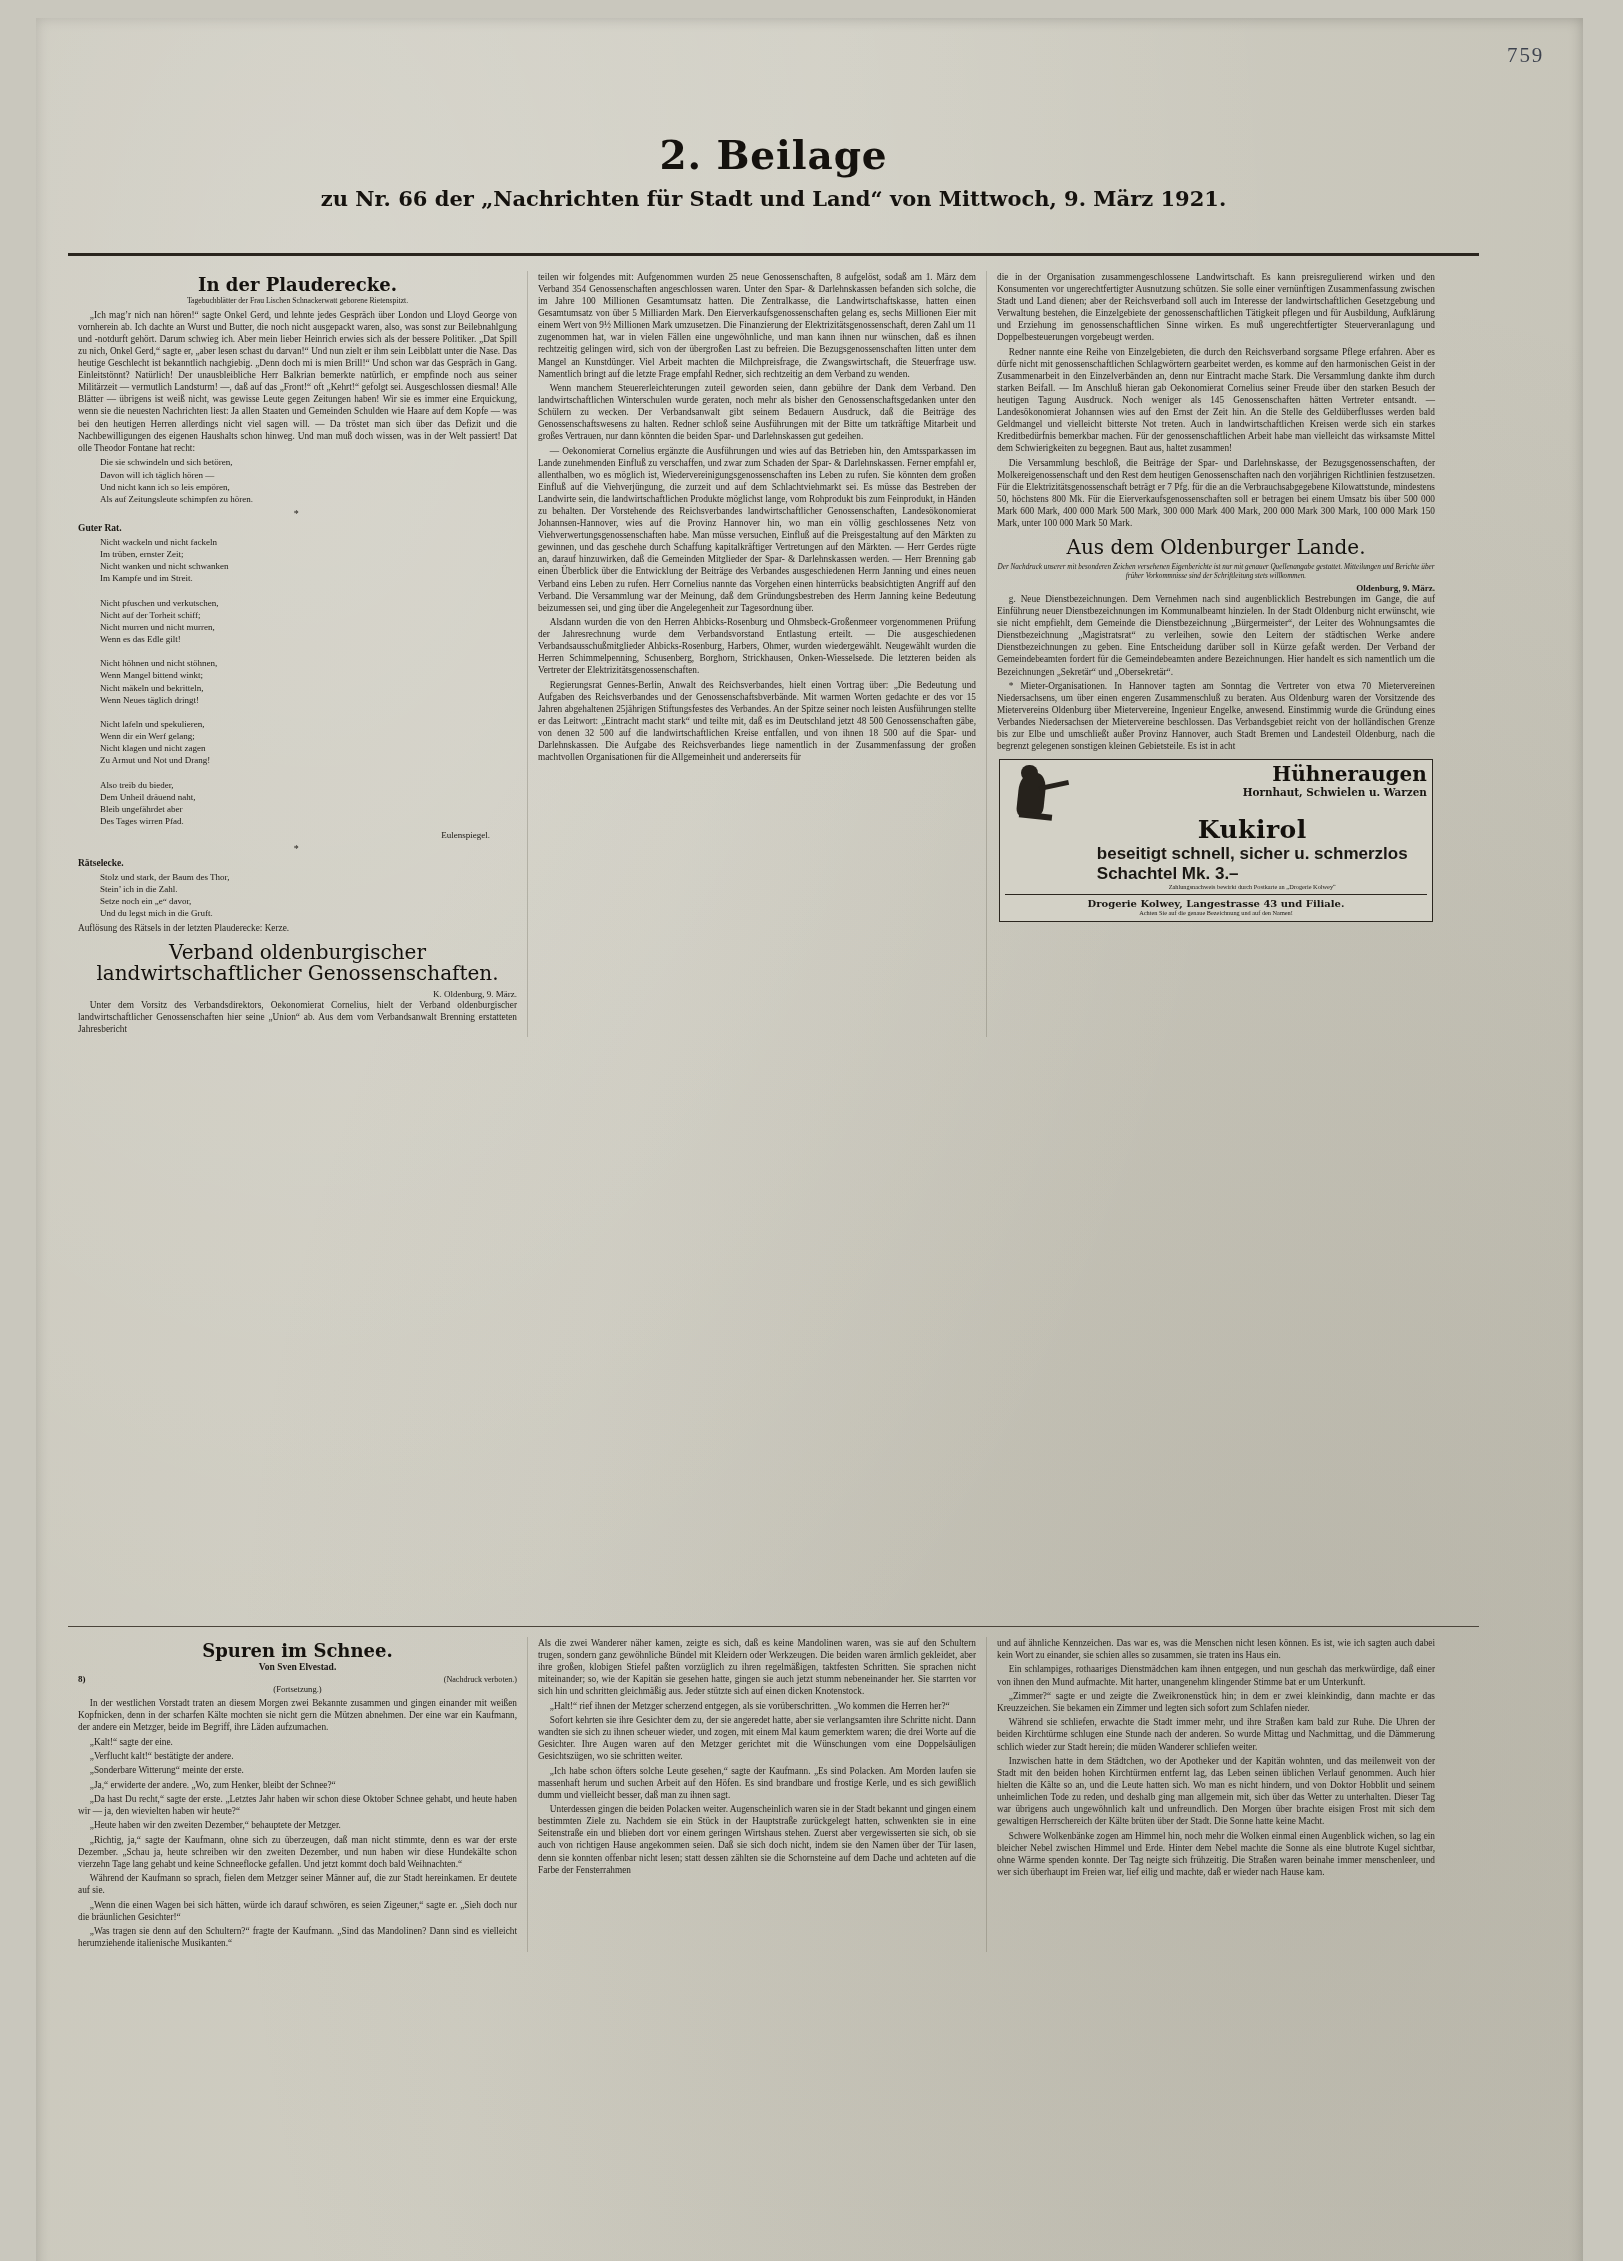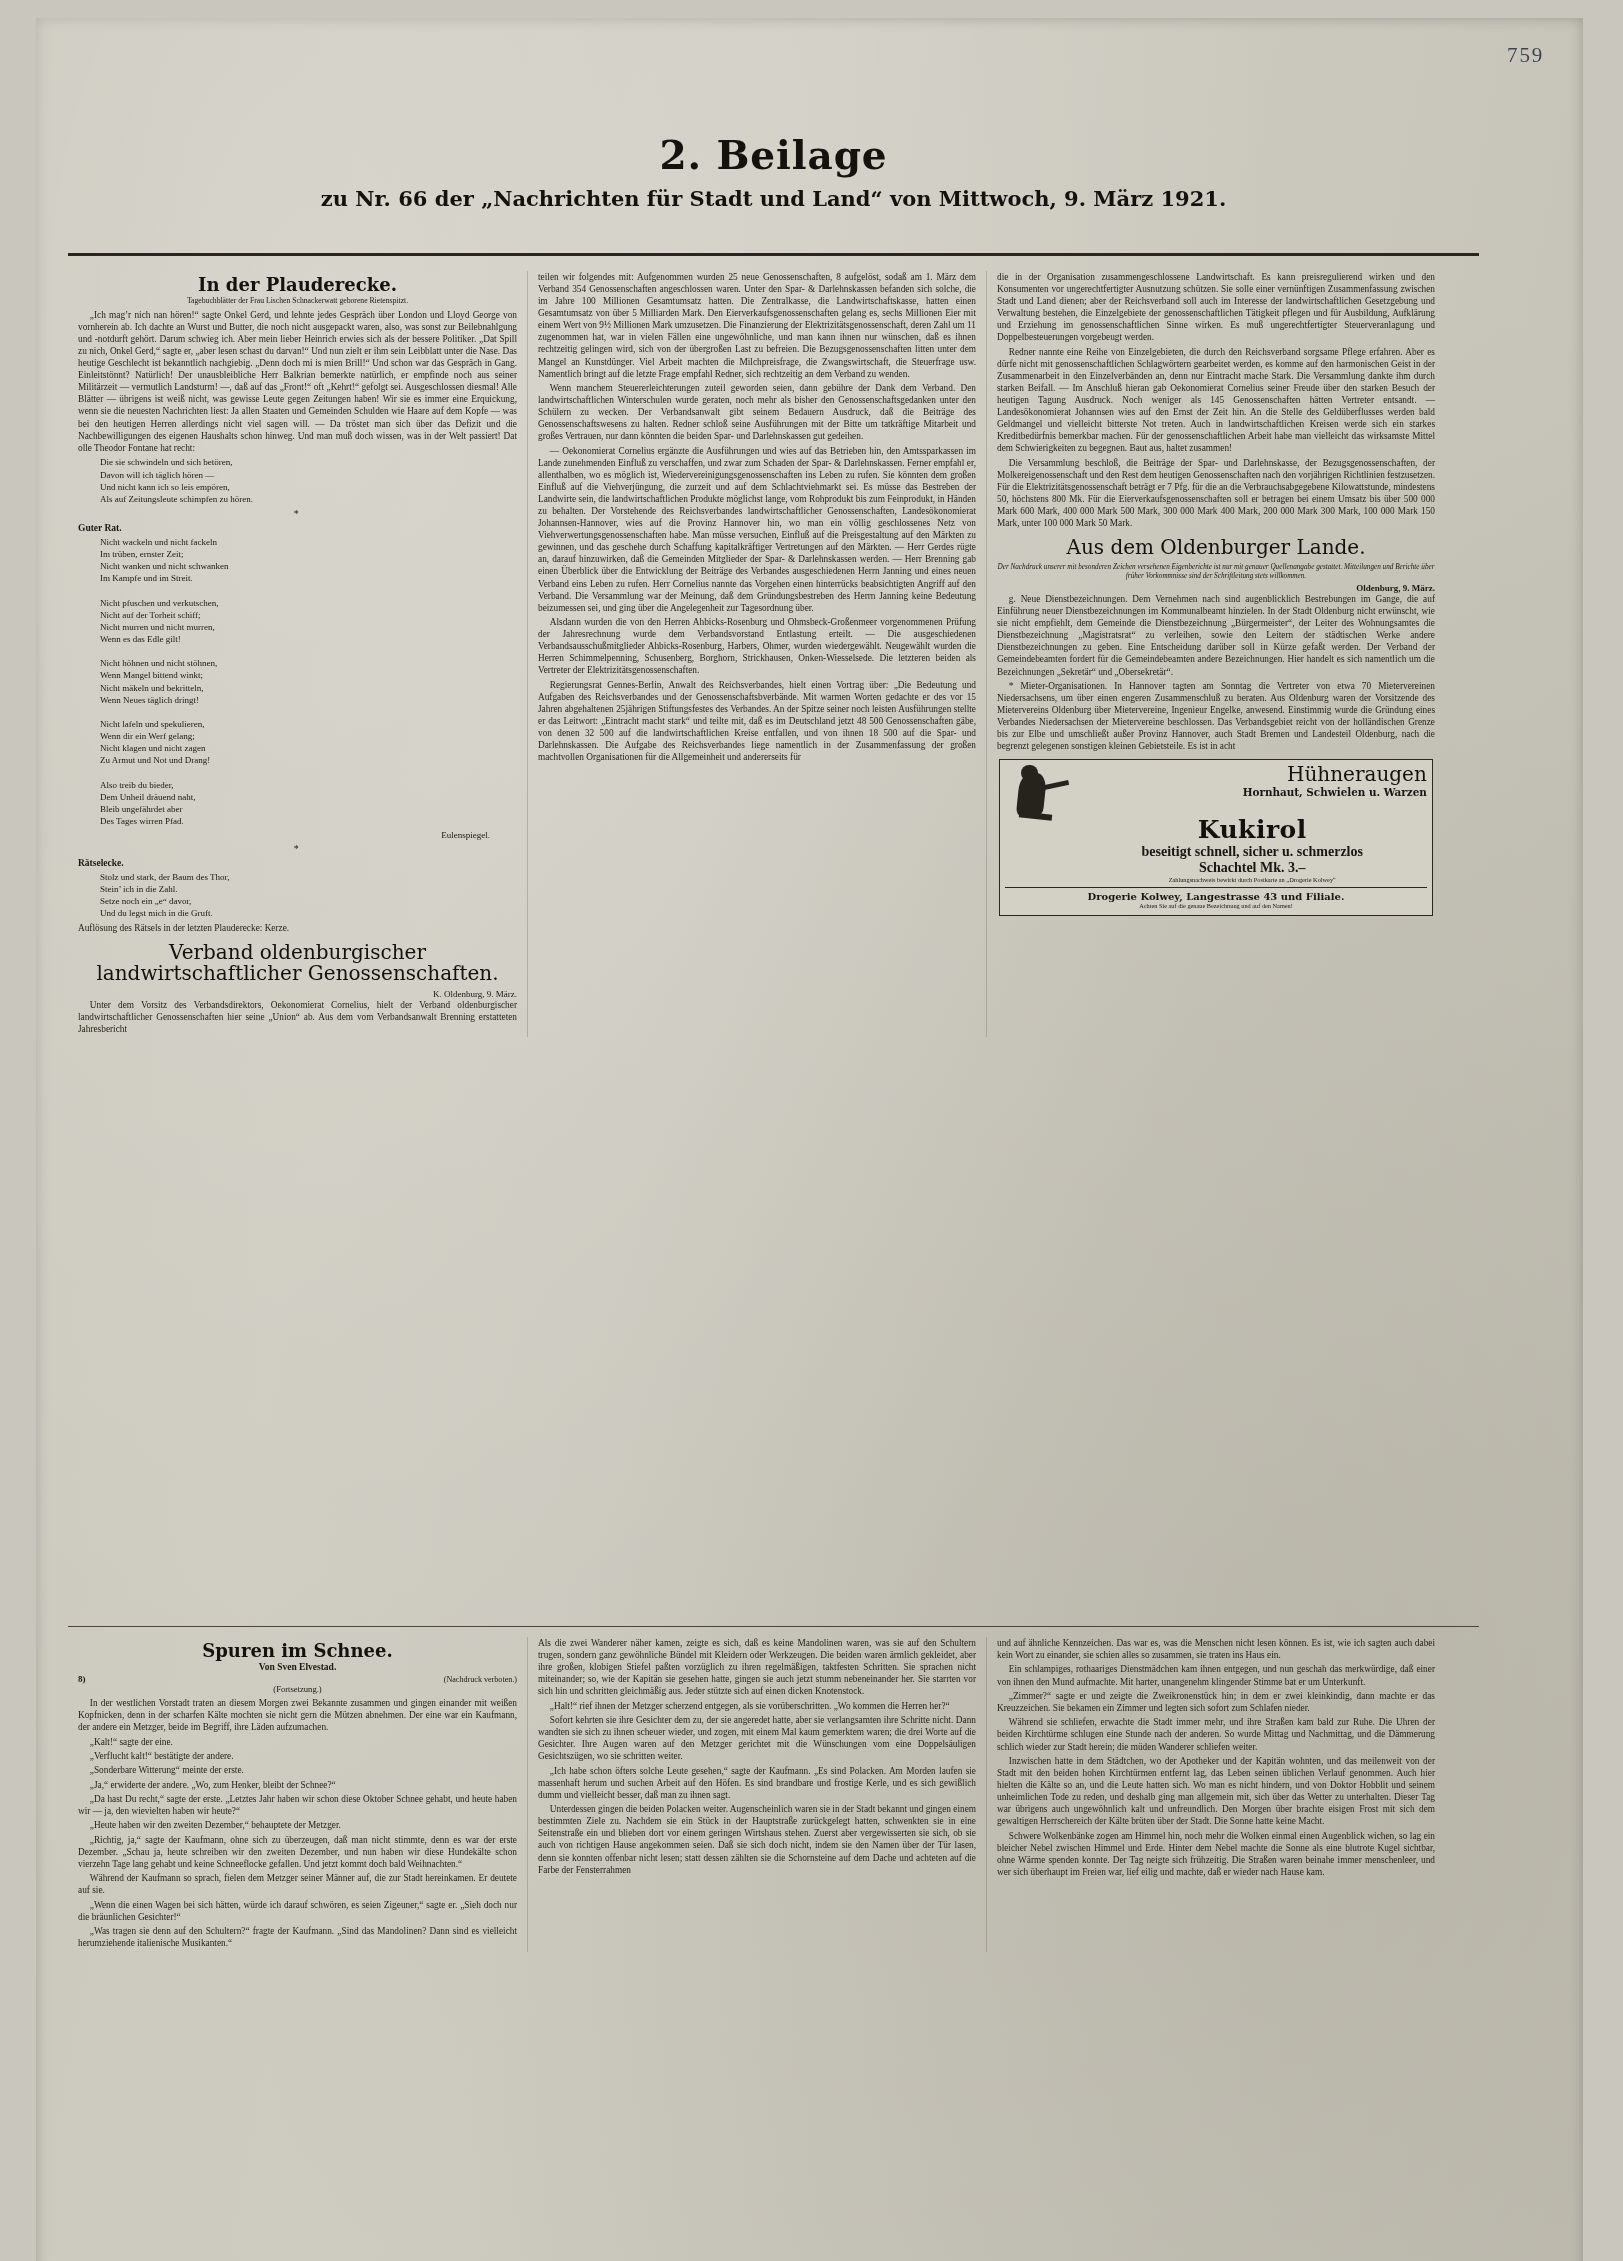"Hühneraugen" .ad-title { font-weight: normal -> bold }
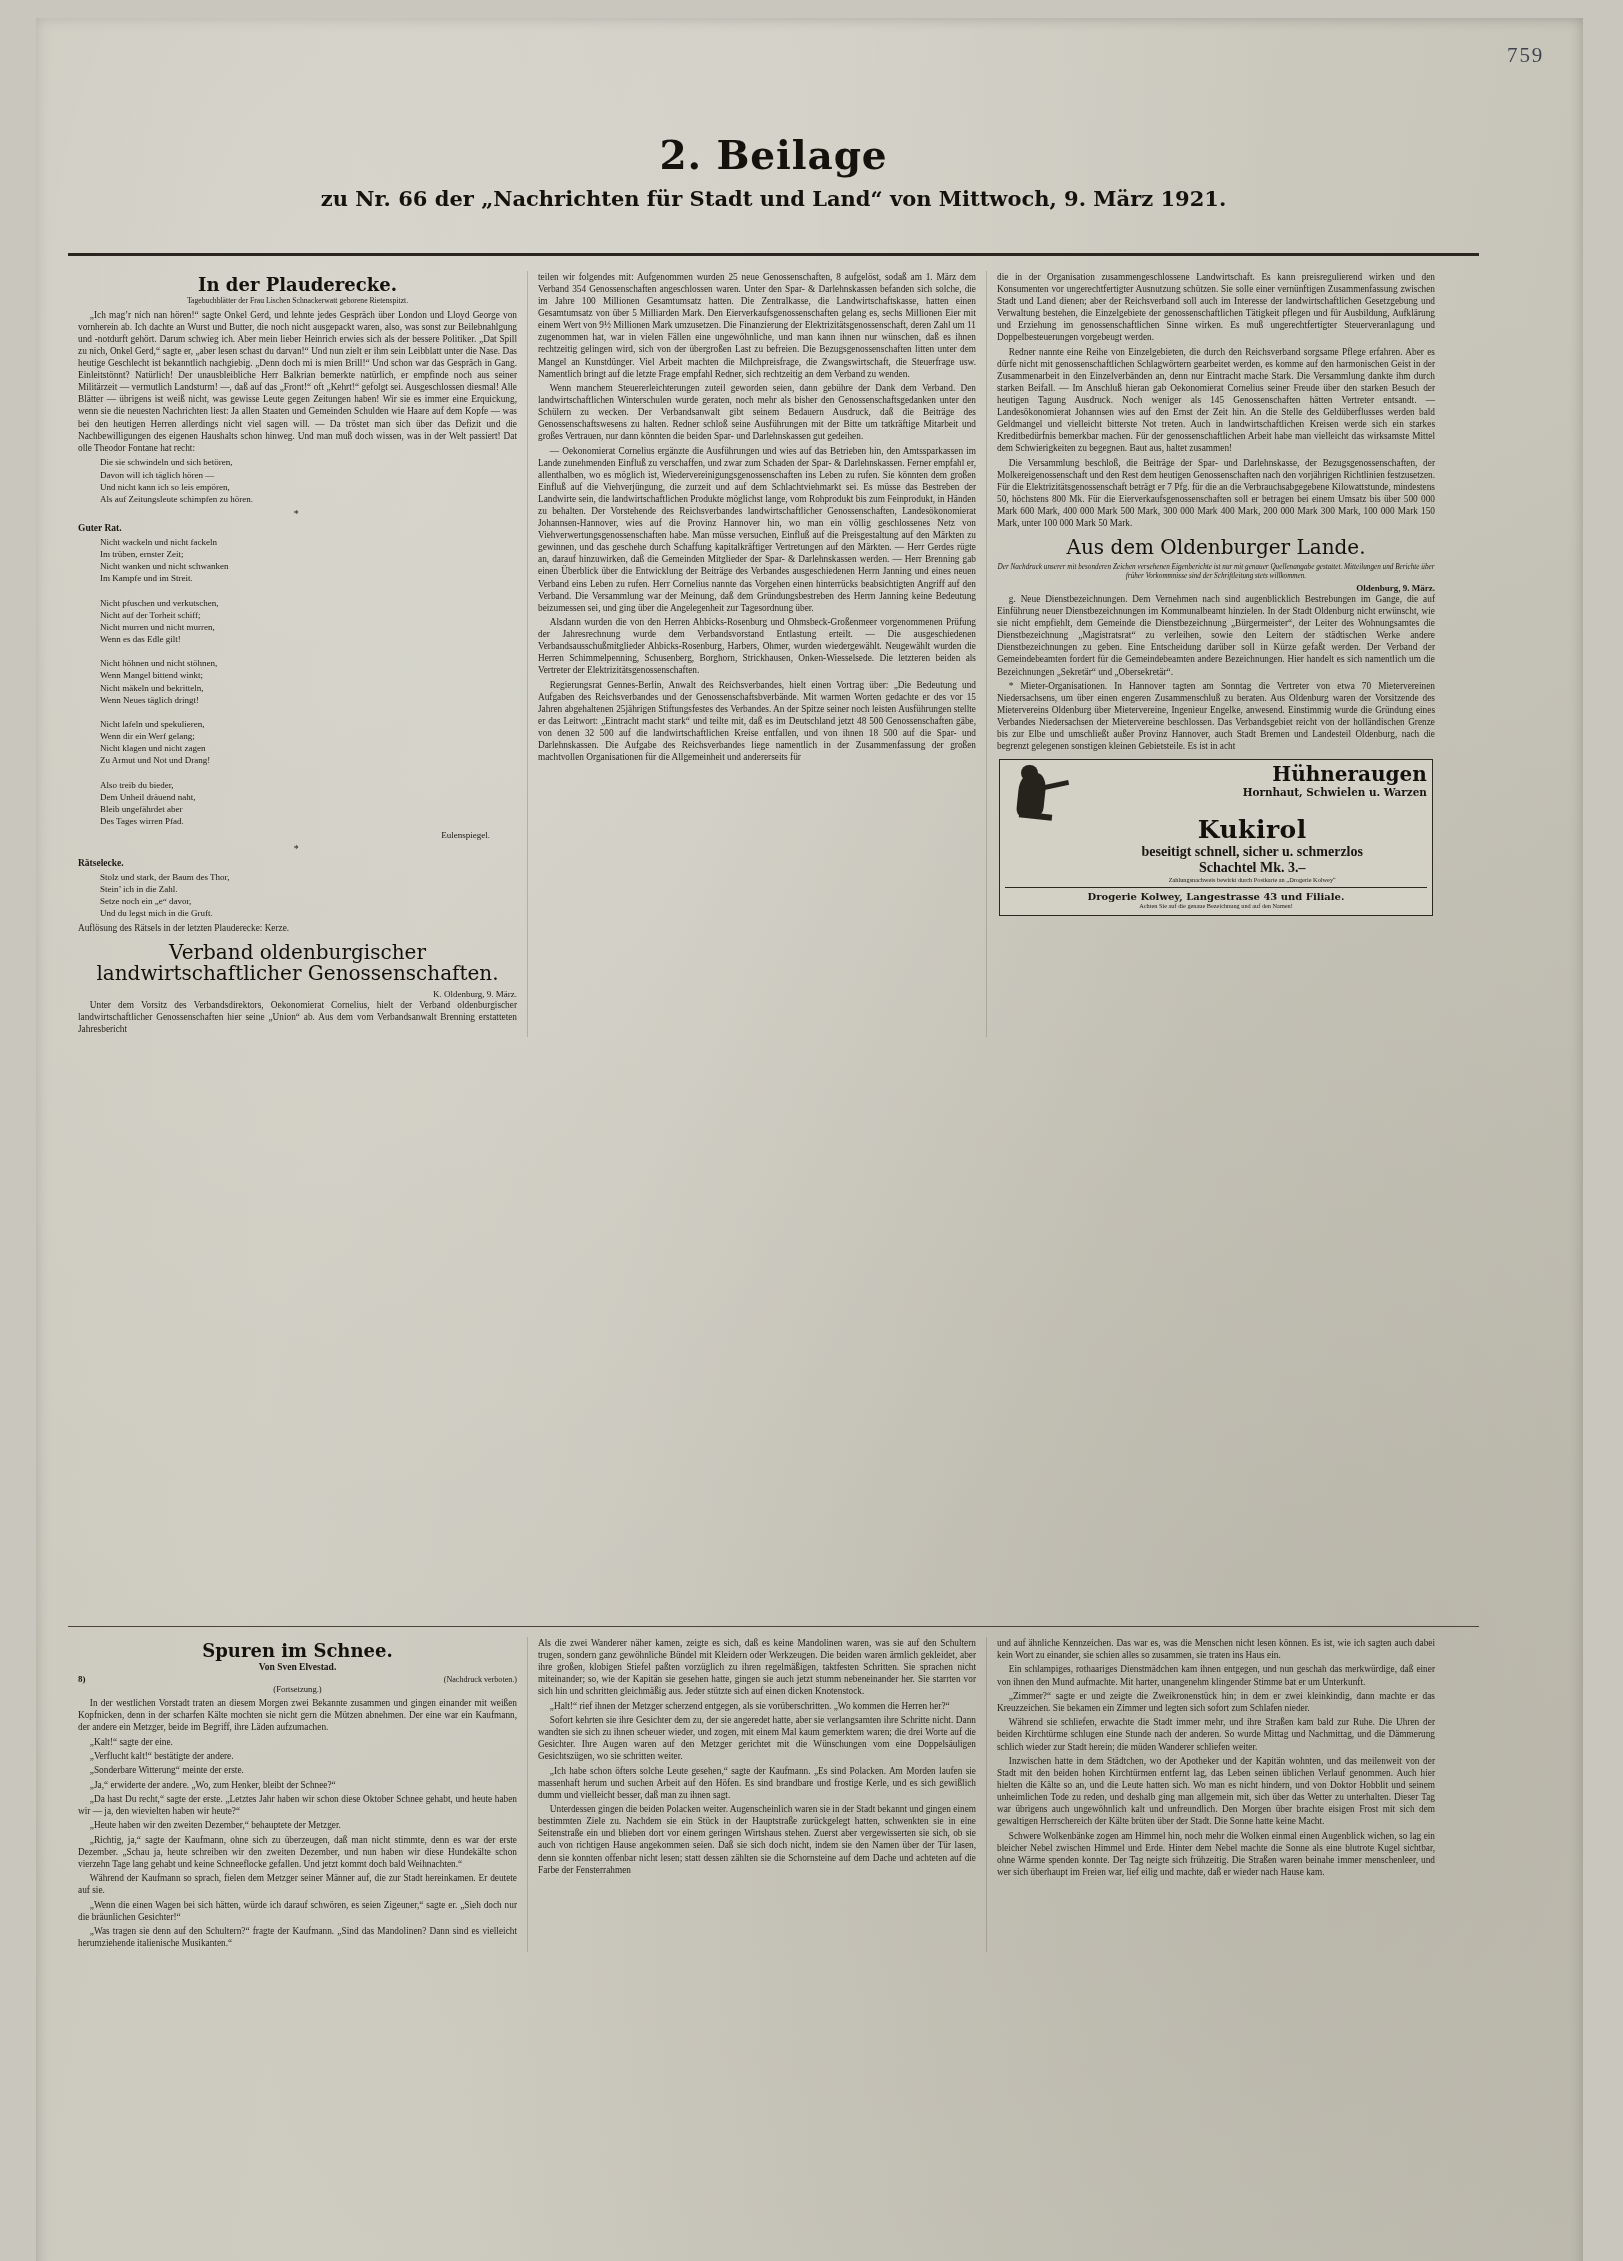"beseitigt schnell, sicher u. schmerzlos" .ad-price { font-family: Liberation Serif, serif -> Liberation Sans, sans-serif; font-size: 14px -> 17px; text-align: center -> left }
